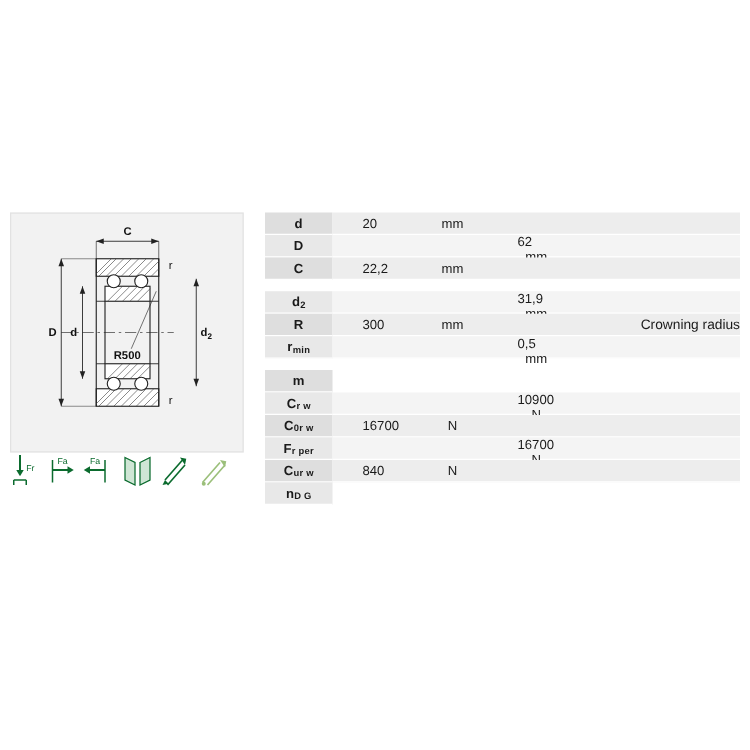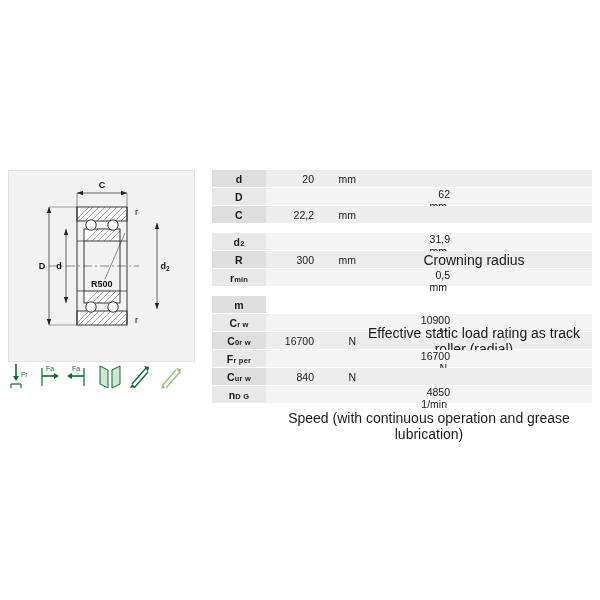"20" .val { padding-left: none -> 24px; text-align: right -> left }
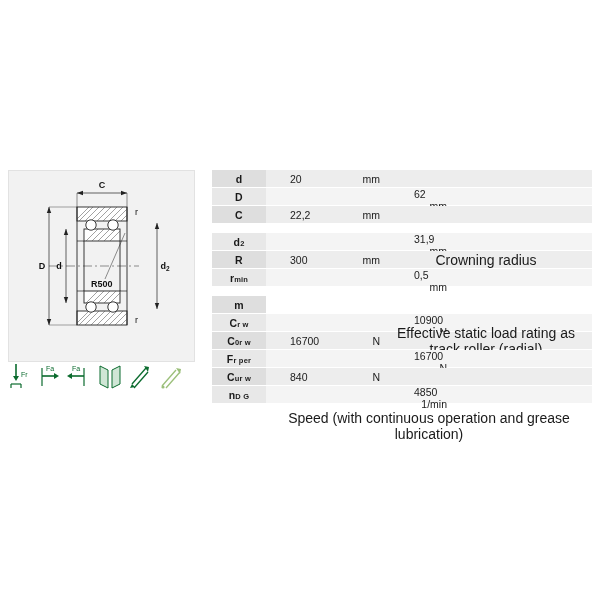"mm" .unit { text-align: right -> center }
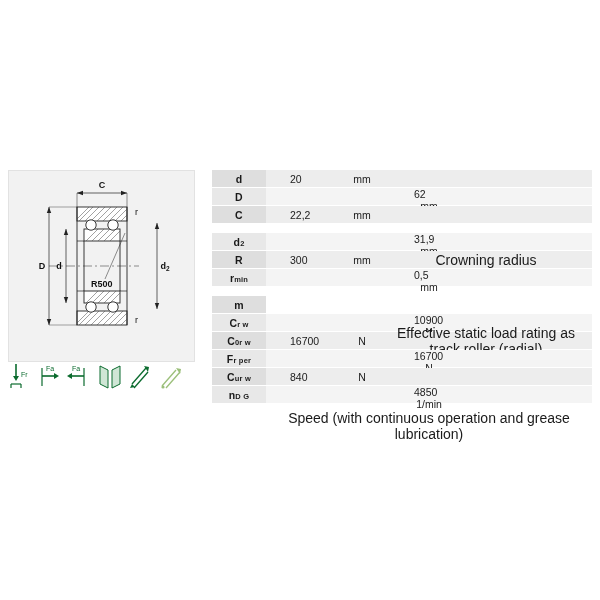"Crowning radius" .desc { font-size: 14px -> 11px; text-align: center -> right }
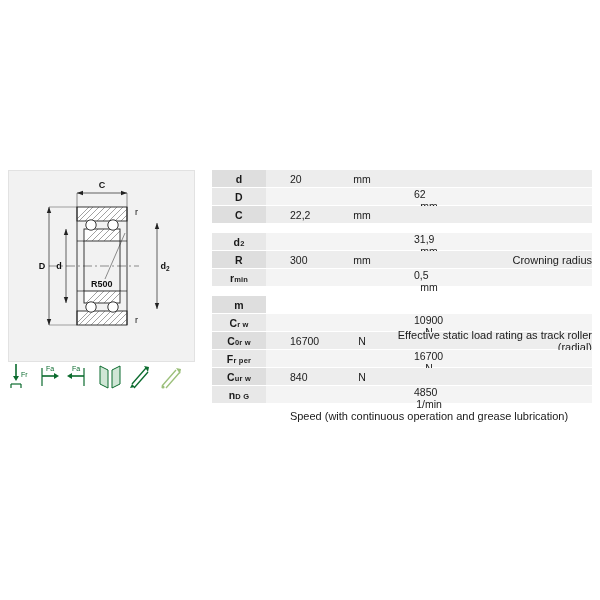"Effective static load rating as" div.desc { html: <div>Effective static load rating as track roller (radial)</div> -> none }
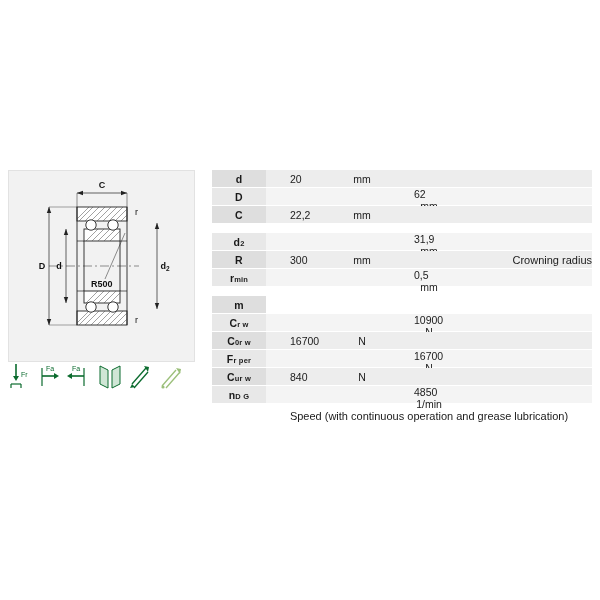"4850" div.rest { html: <div> <div>4850</div> <div>1/min</div> <div>Speed (with continuous operation and grease lubrication)</div> </div> -> none }
